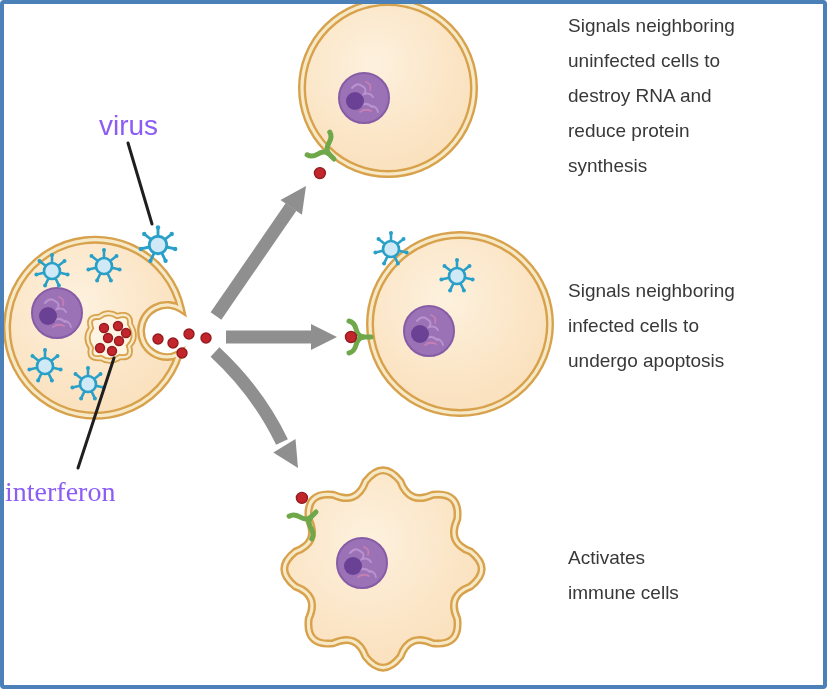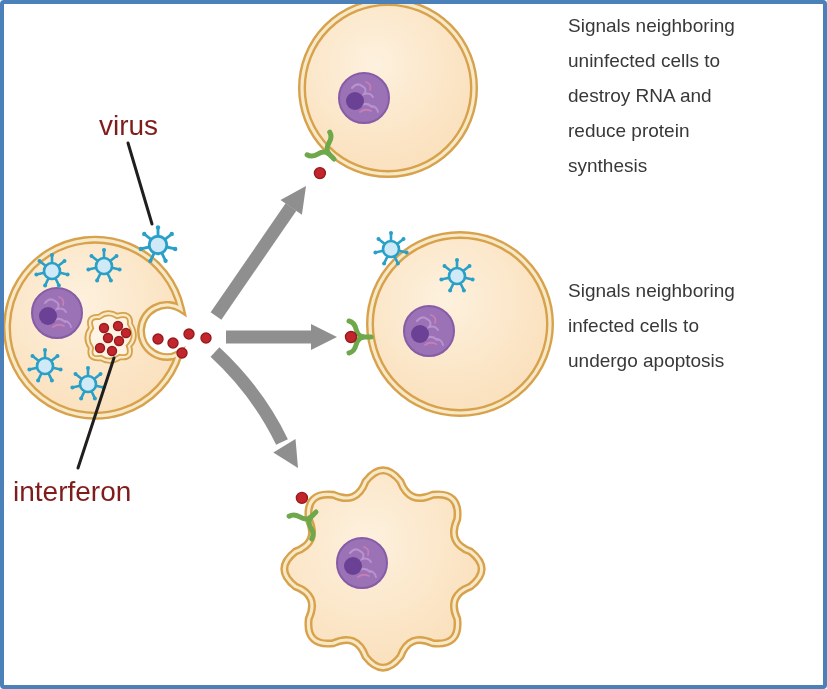"virus" .pointer-label { color: #7f1d1d -> #8b5cf6 }
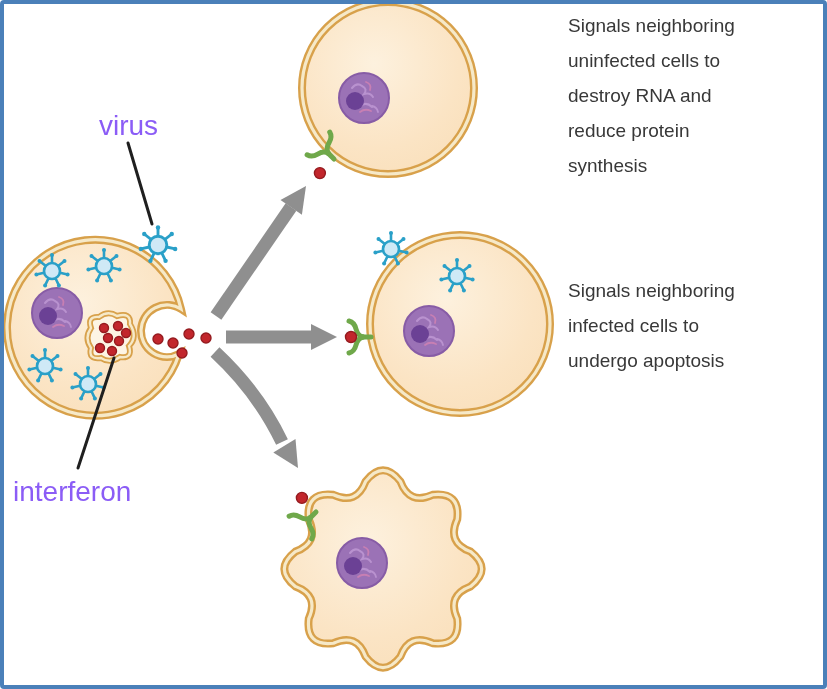"interferon" #interferon-label { font-family: none -> Liberation Serif, serif; left: 9px -> 1px }
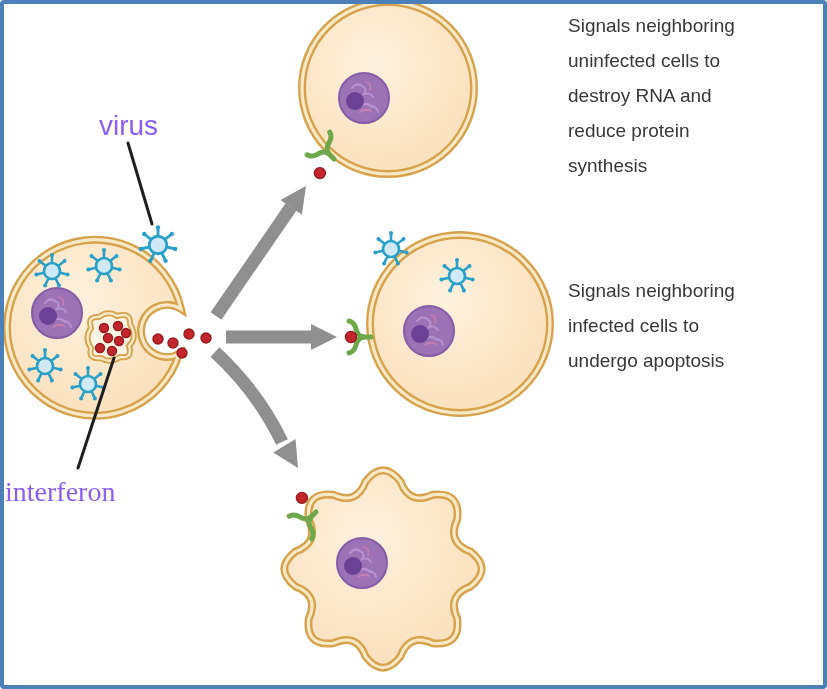"Activates" div.txt { html: none -> <div>Activates immune cells</div> }
